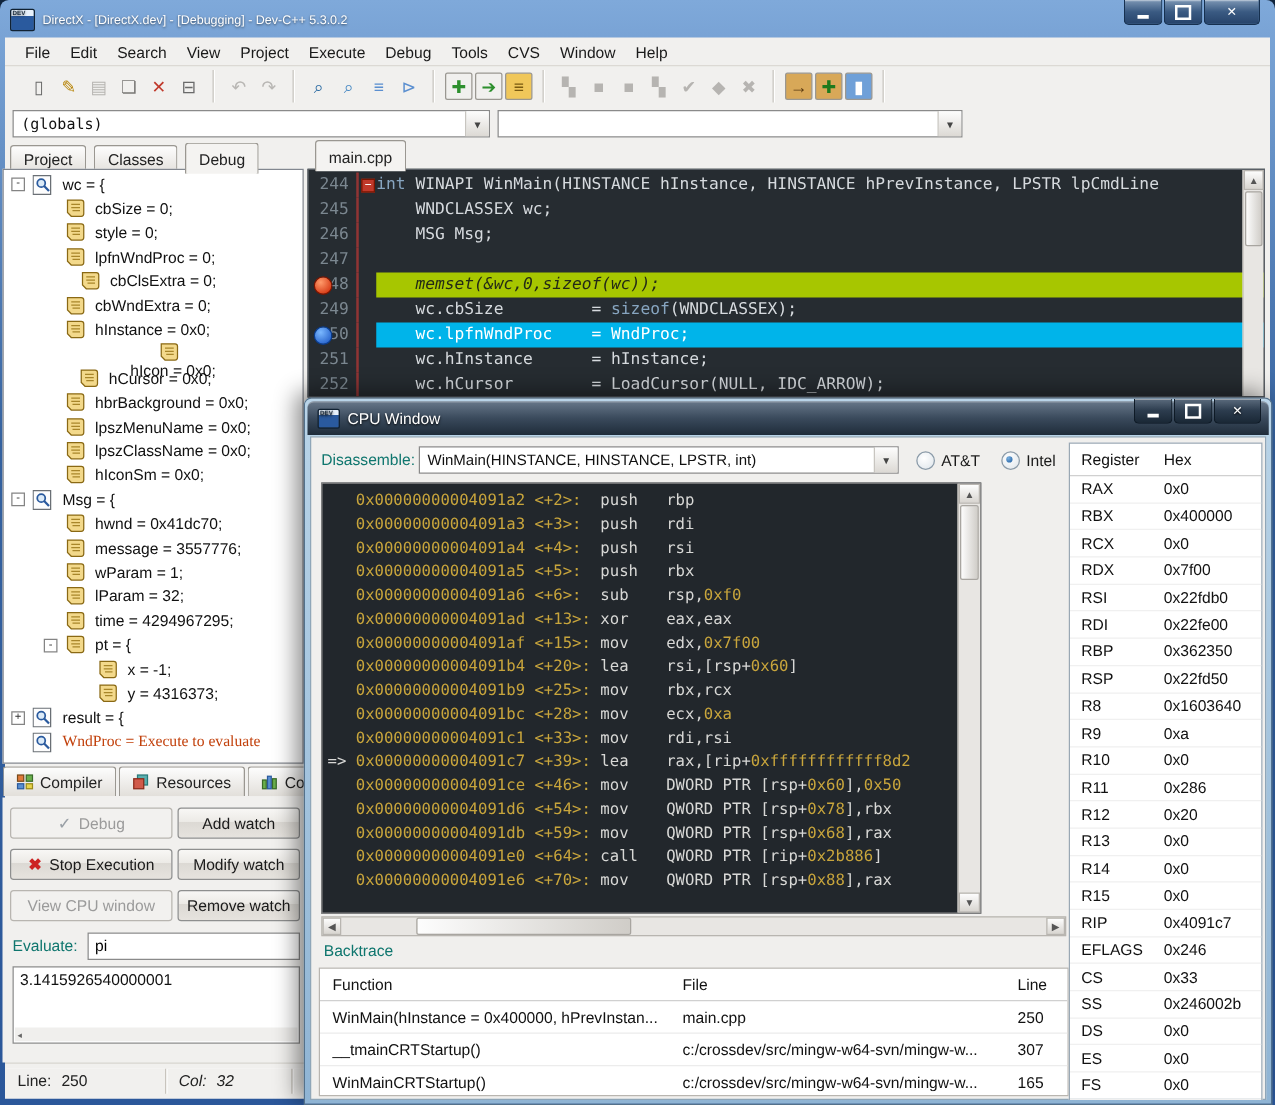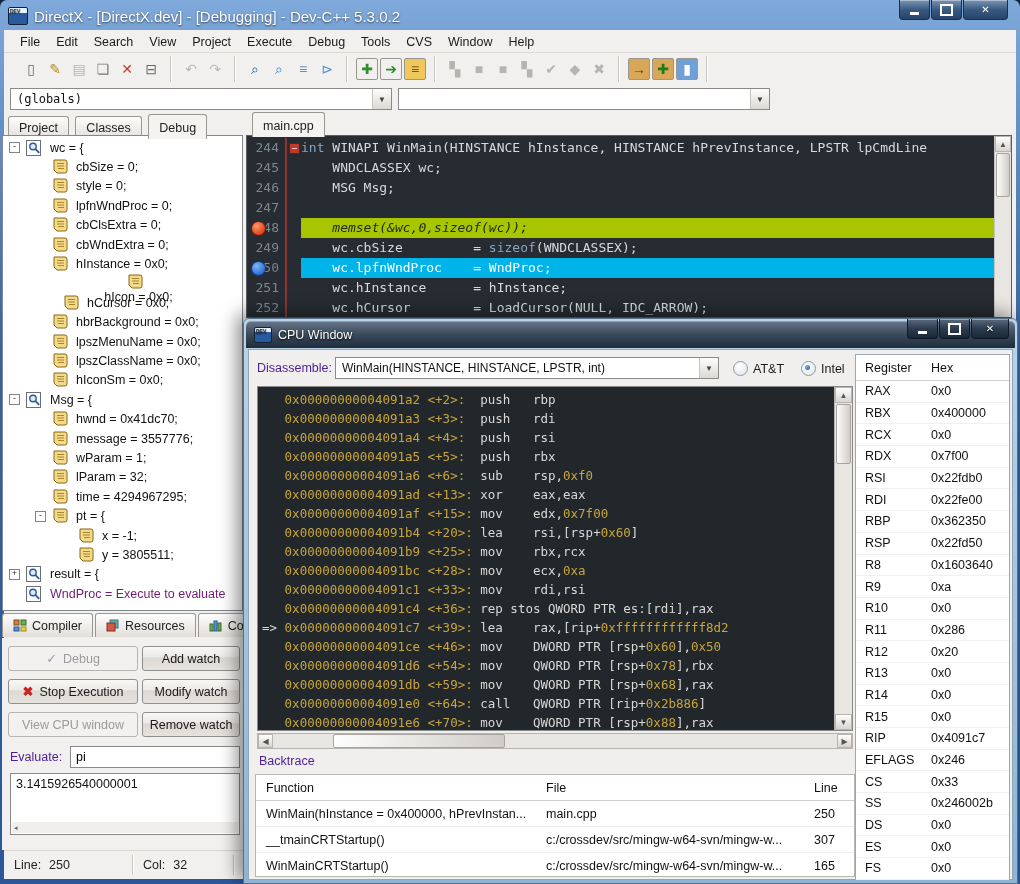"DirectX - [DirectX.dev] - [Debugging]" .titlebar { font-size: 15px -> 10px }
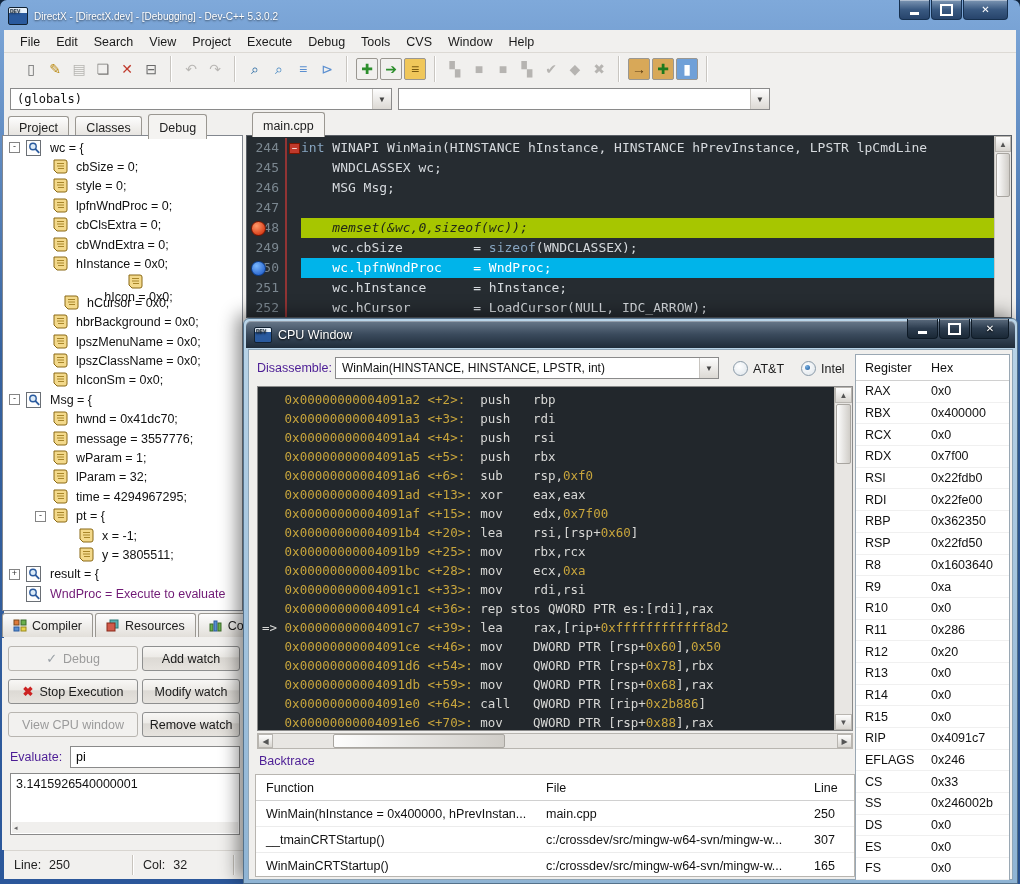"cbClsExtra = 0;" div.trow { padding-left: 32px -> 44px }
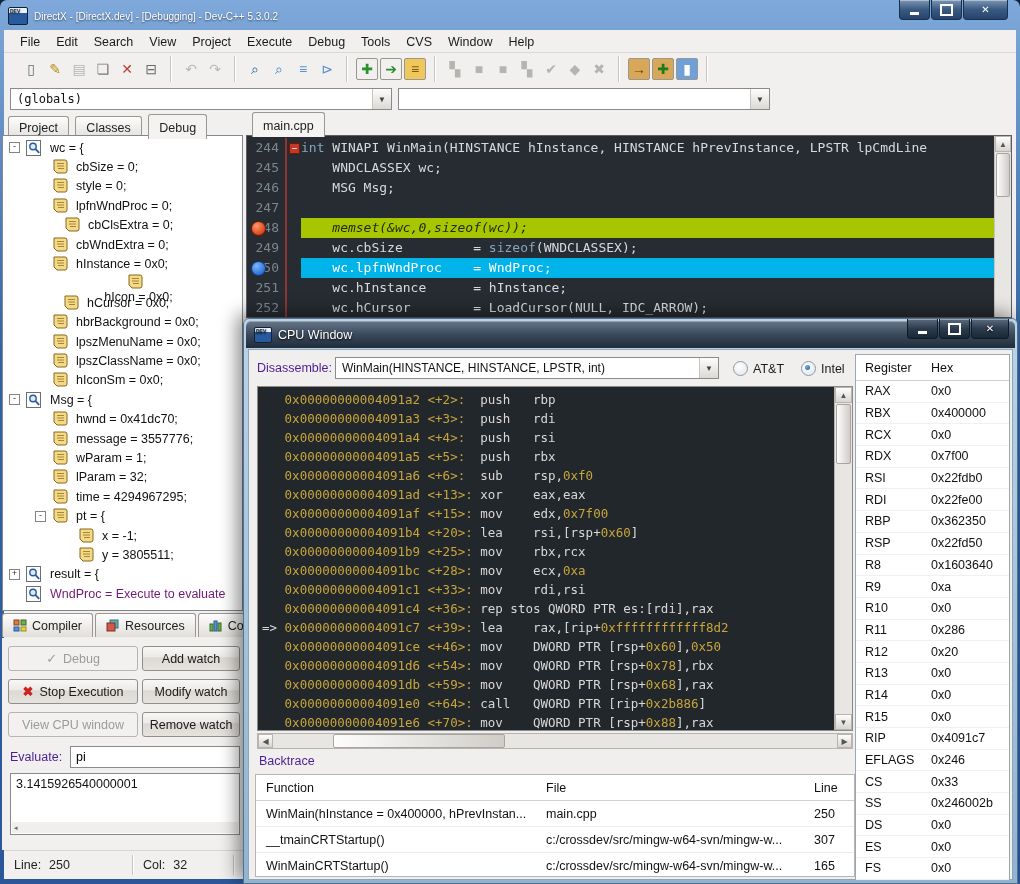"Disassemble:" .lbl { color: #4c1d95 -> #0f766e }
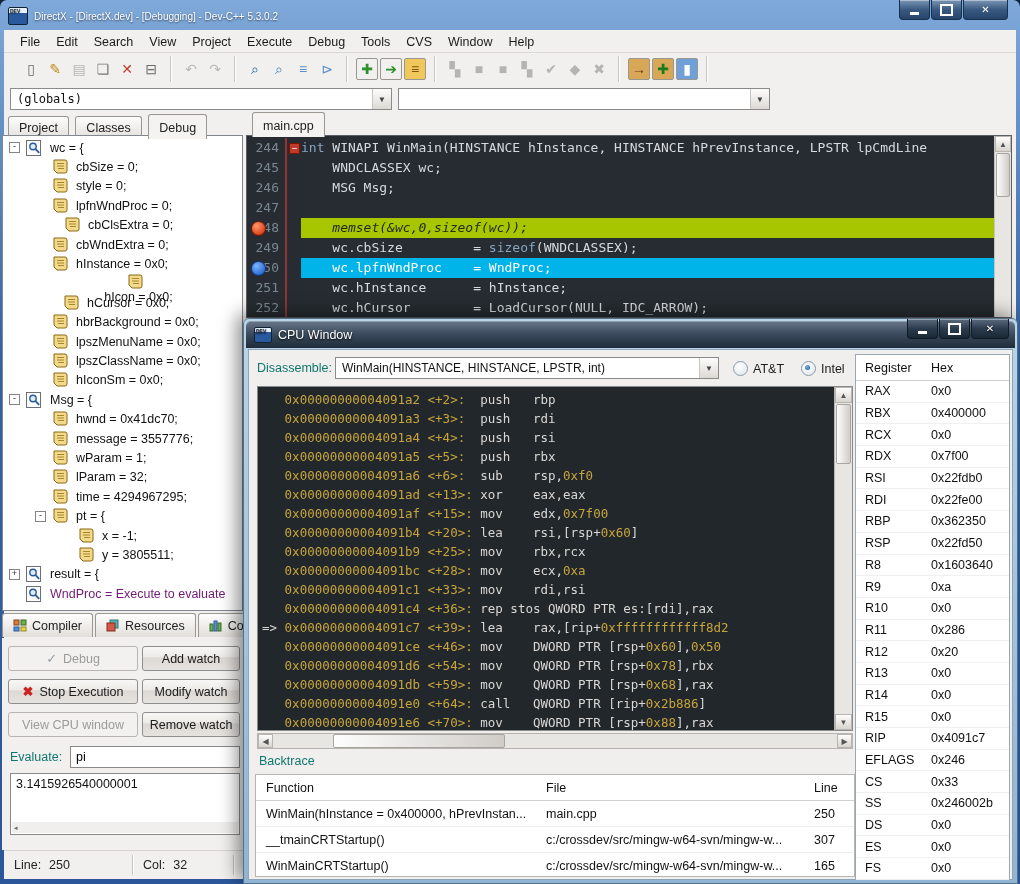"0x00000000004091a2 <+2>: push rbp" .dis-box { width: 596px -> 528px }
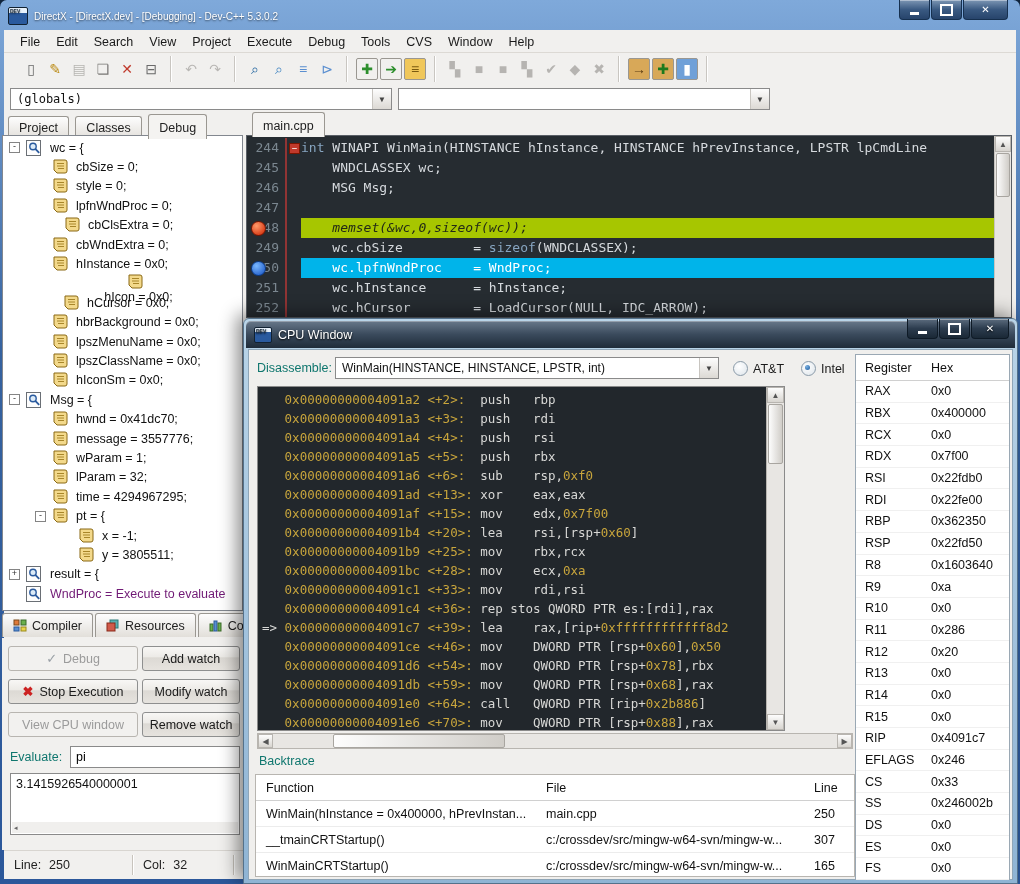"y = 3805511;" span { text: 3805511 -> 4316373 }
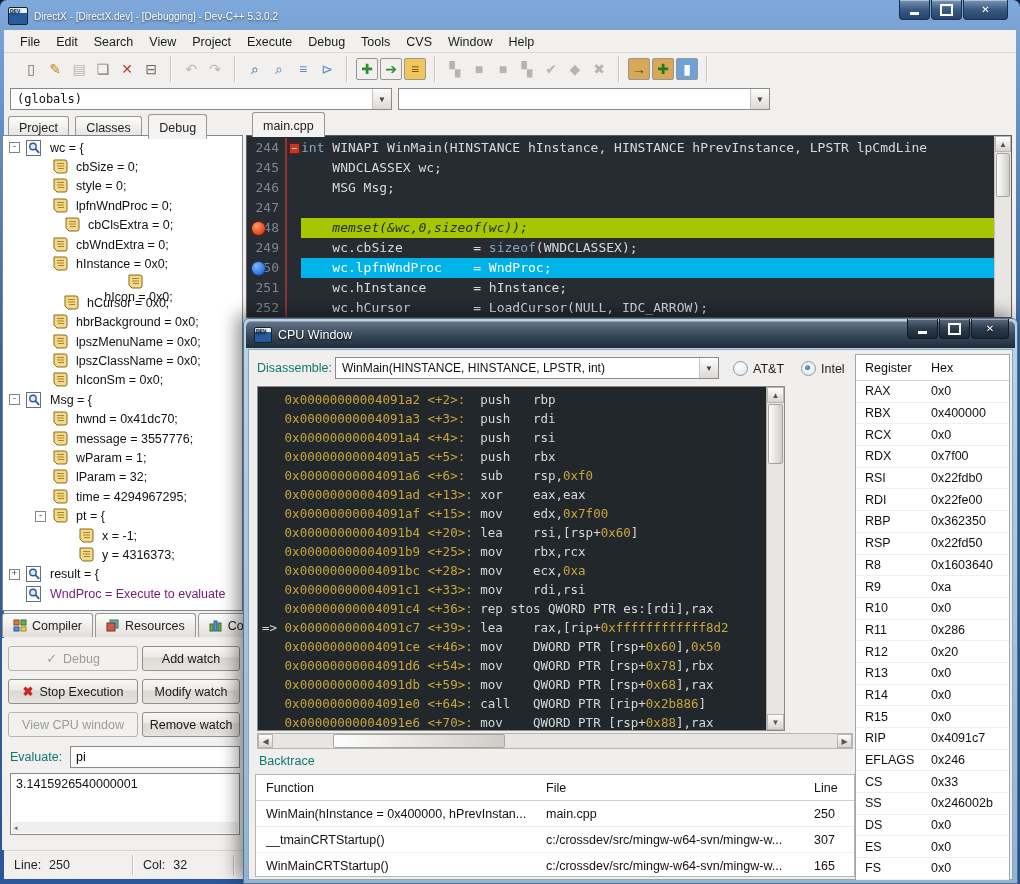"WndProc = Execute to evaluate" .tred { color: #701a75 -> #c2410c; font-family: none -> Liberation Serif, serif }
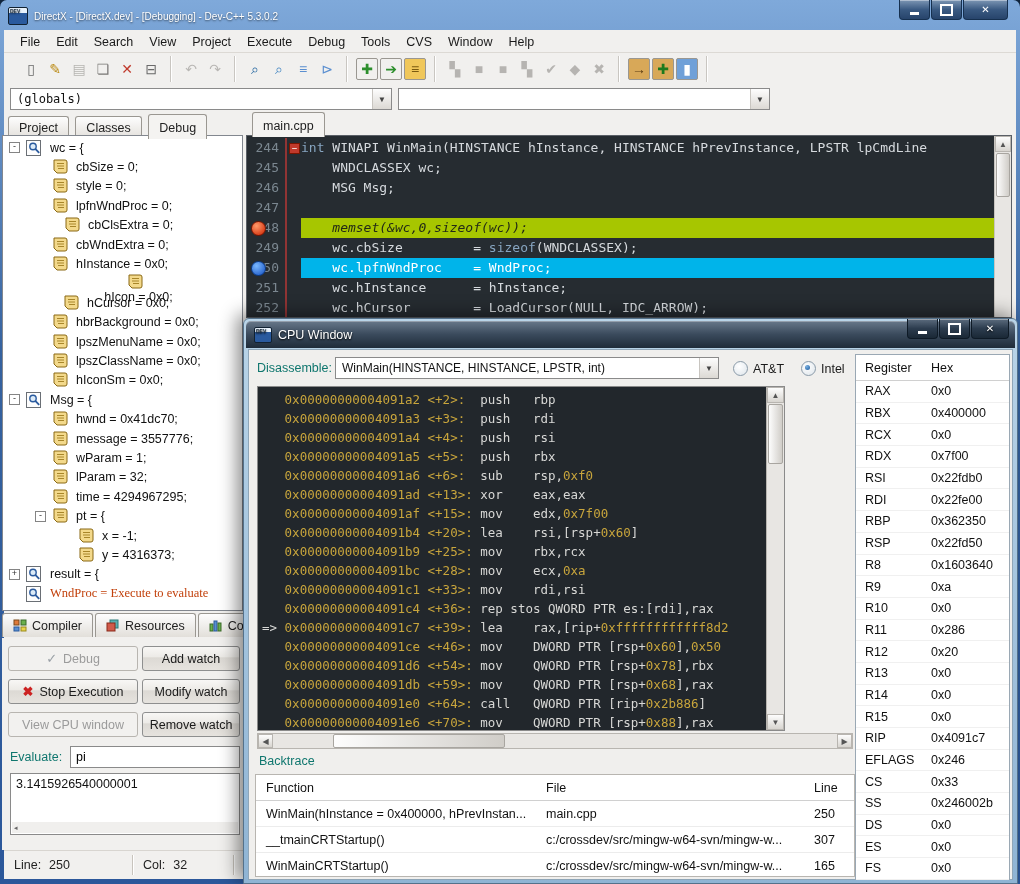"0x00000000004091c4 <+36>: rep stos QWORD" div.dis-row { html: <div><span> 0x00000000004091c4 &lt;+36&gt;: </span><span>rep stos QWORD PTR es:[rdi],rax</span></div> -> none }
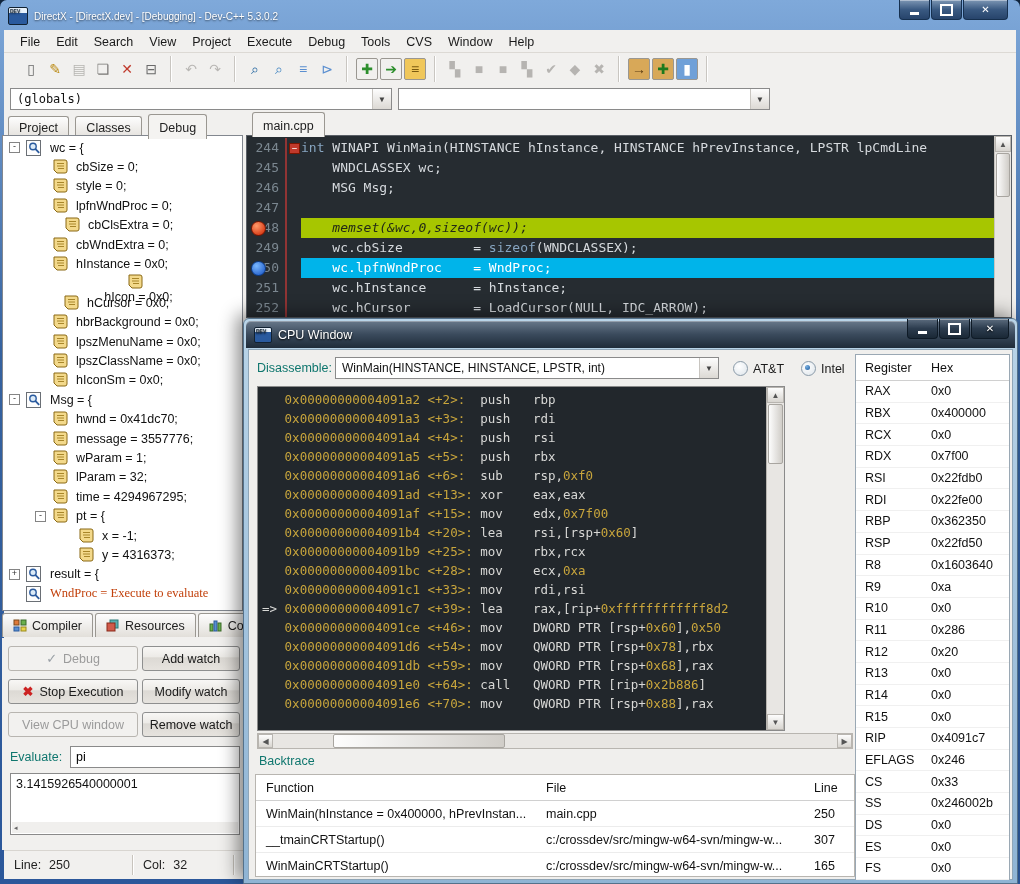"Col:" span.sseg { font-style: none -> italic }
